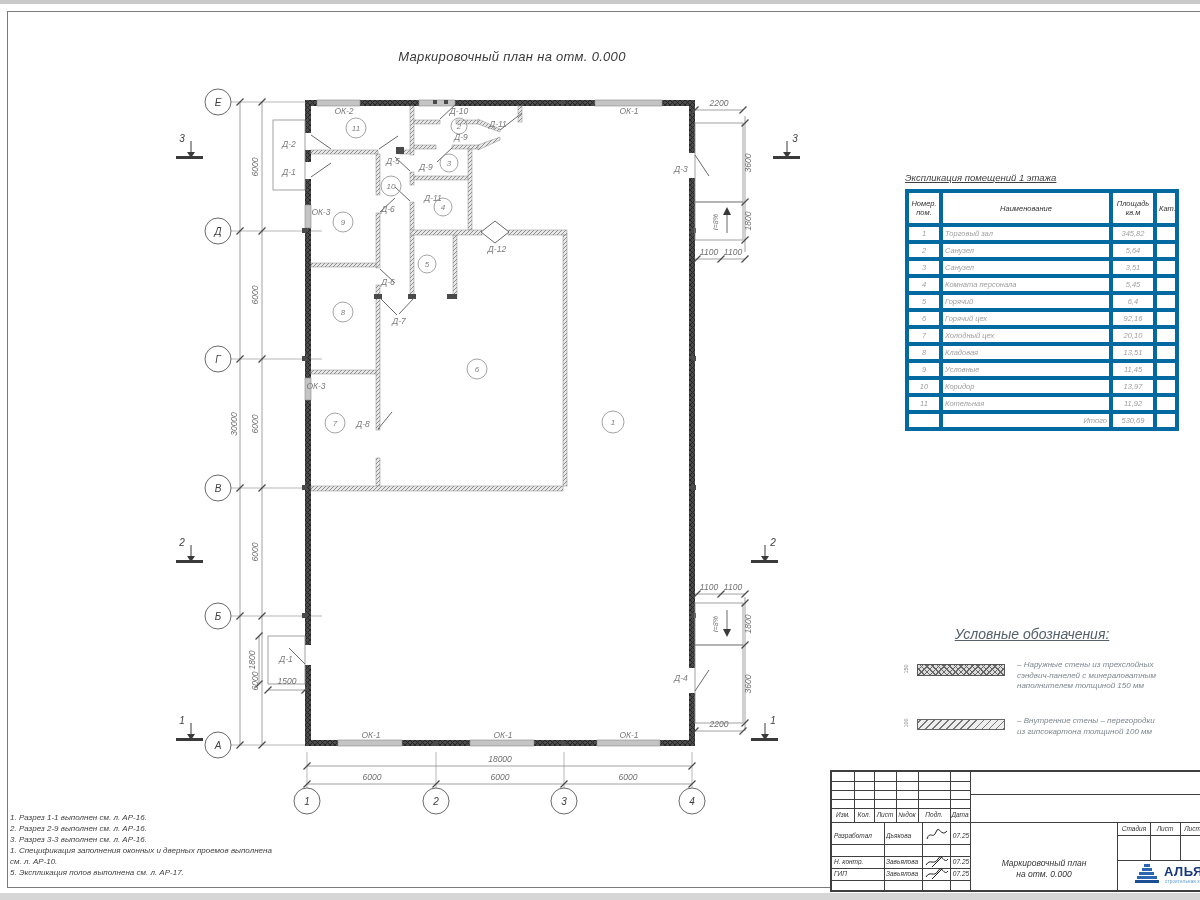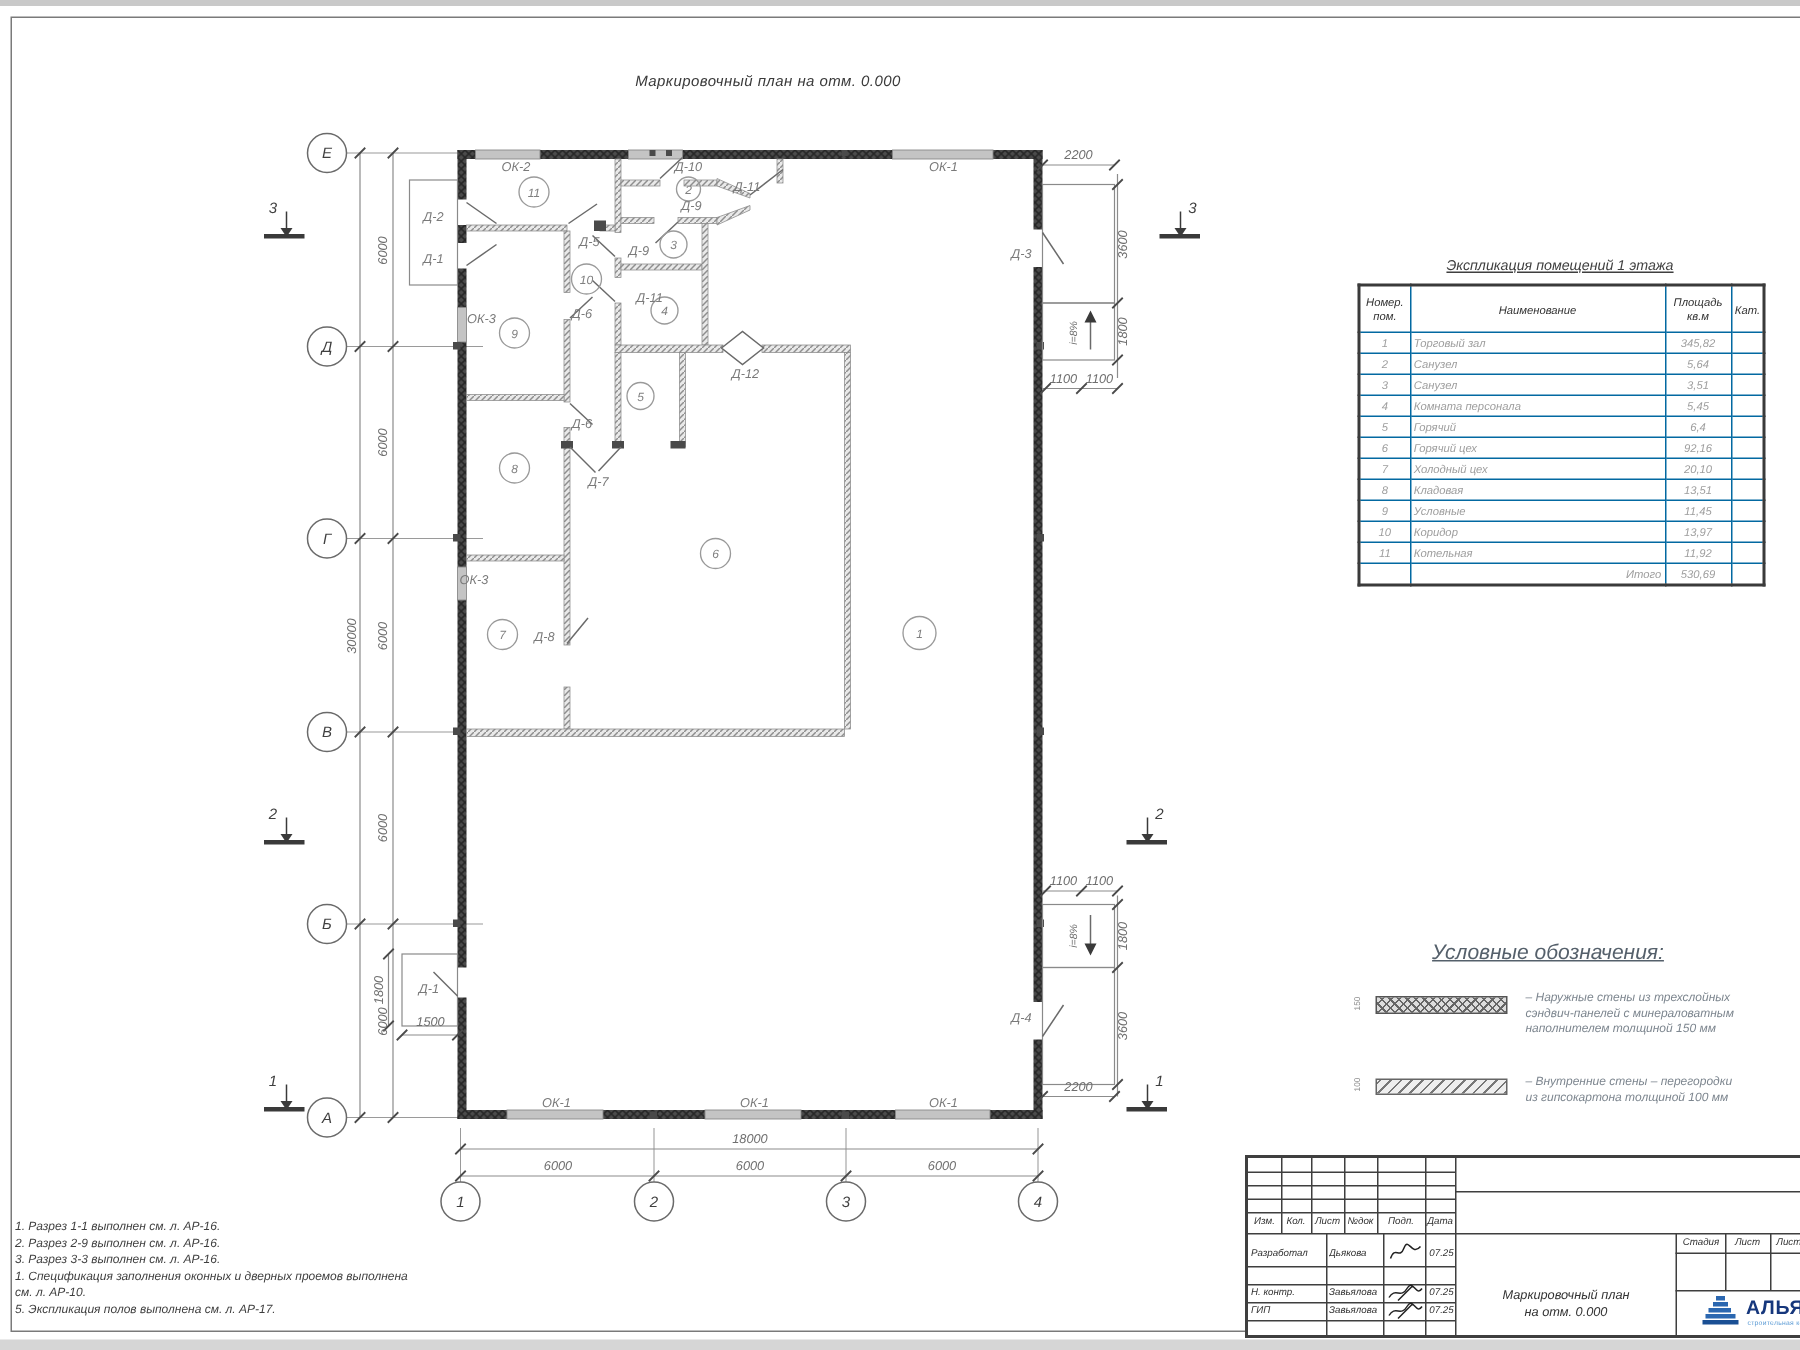"Маркировочный план на отм. 0.000" .sheet-title { font-size: 10px -> 13px }
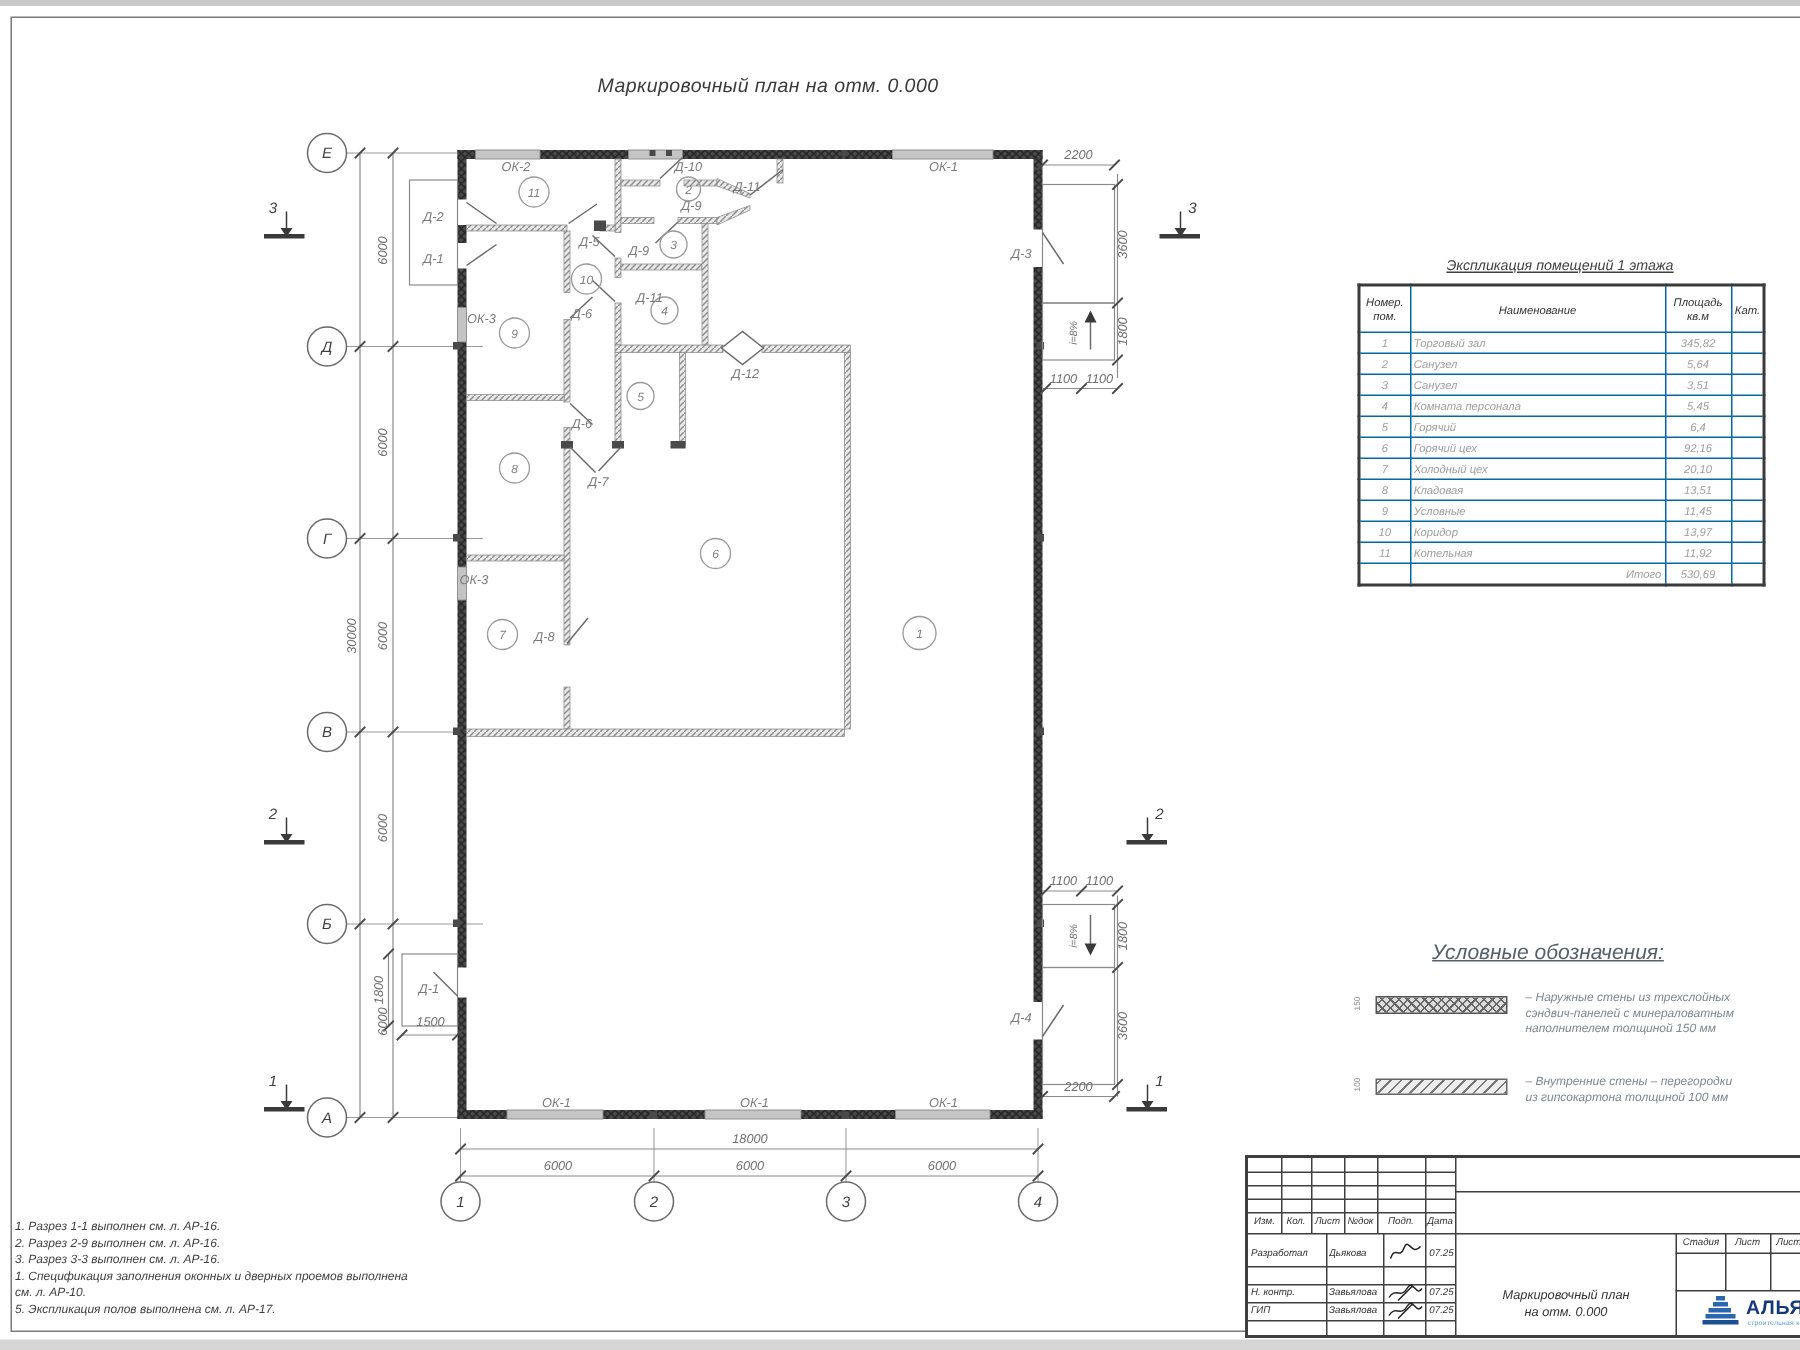"Экспликация помещений 1 этажа" .expl-title { text-align: center -> none }
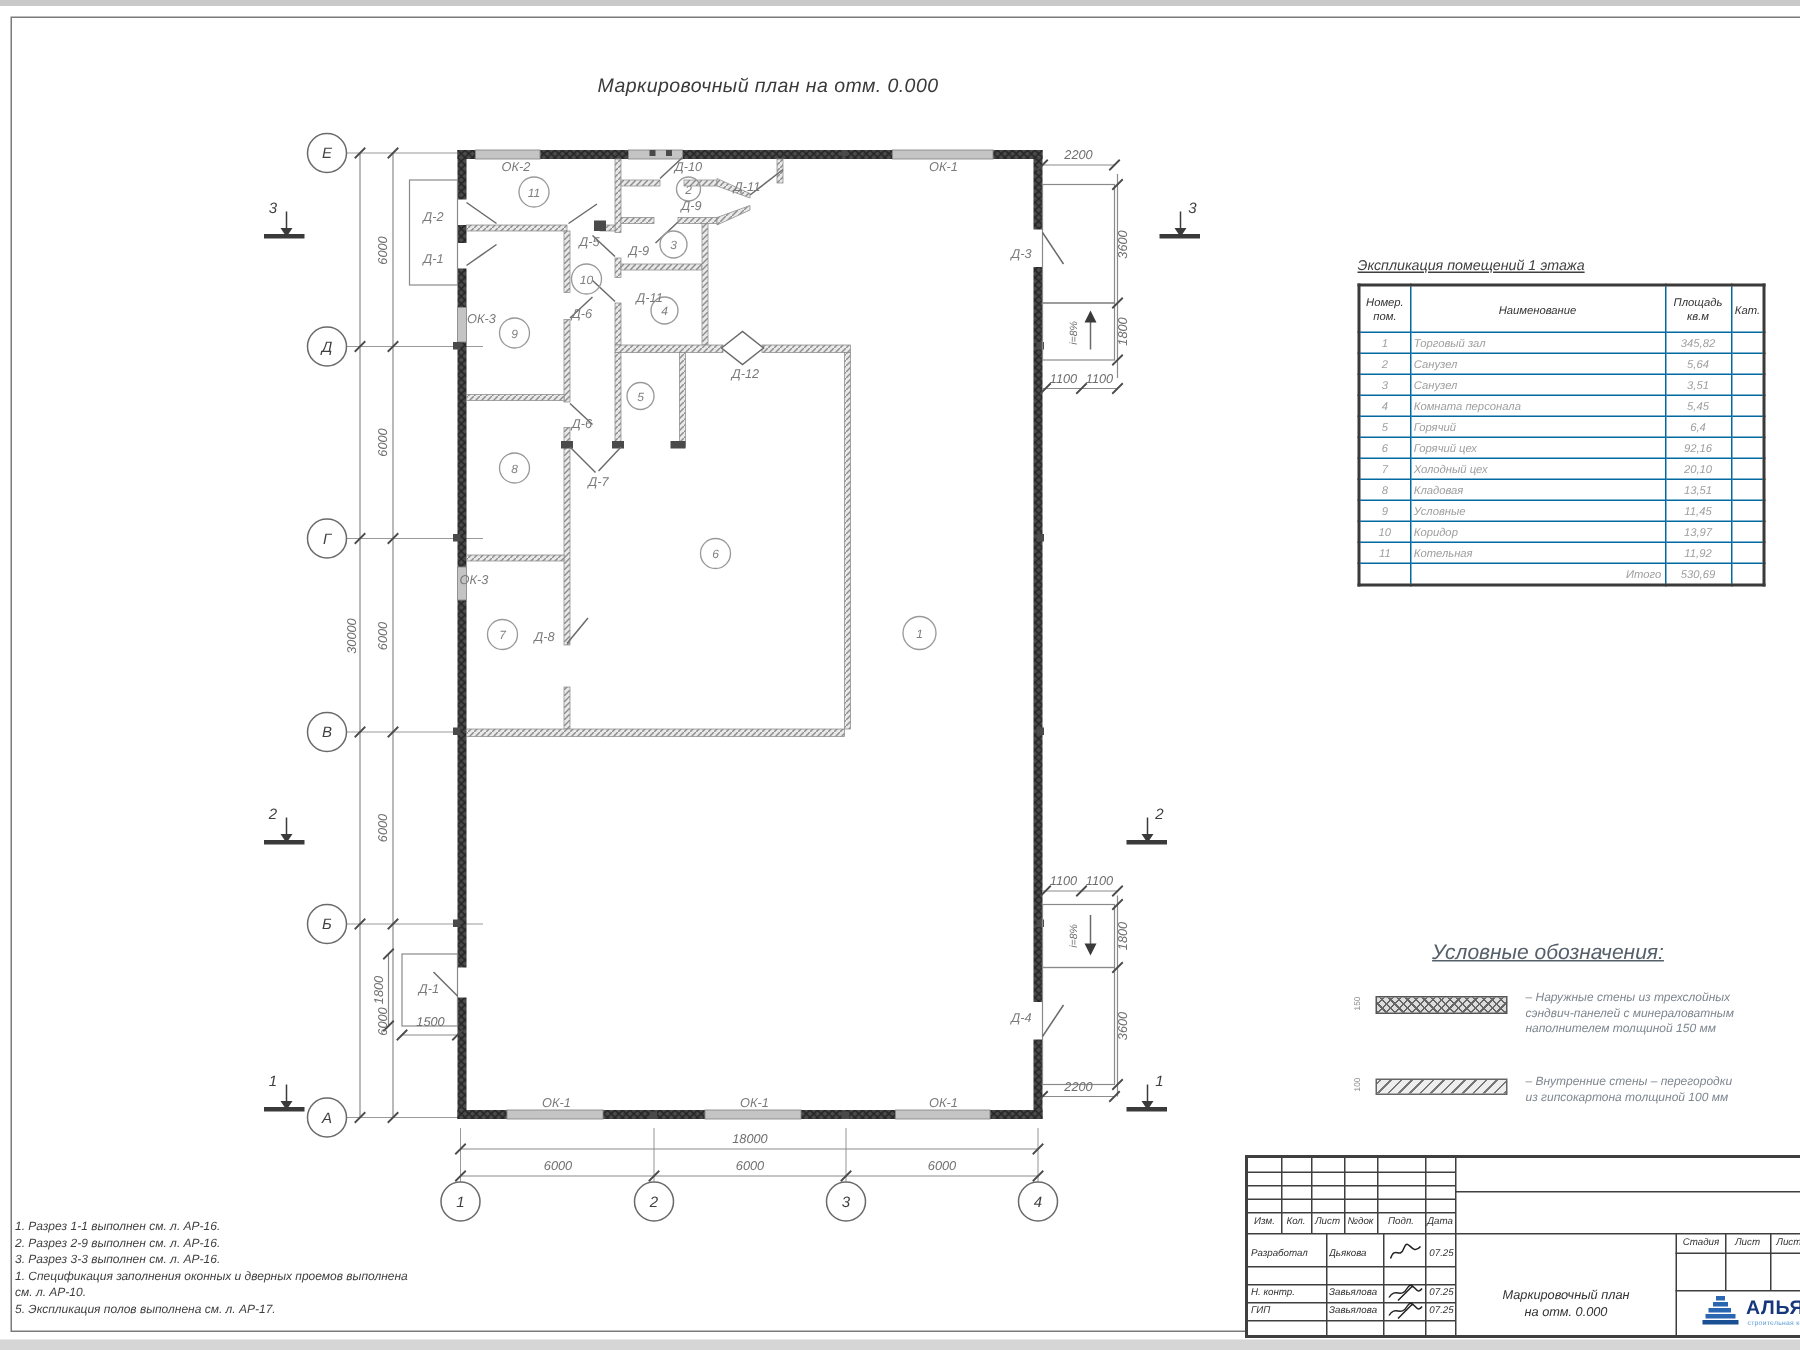"Номер." table.expl td,table.expl th { border: 1px solid #0369a1 -> 4px solid #0369a1 }
